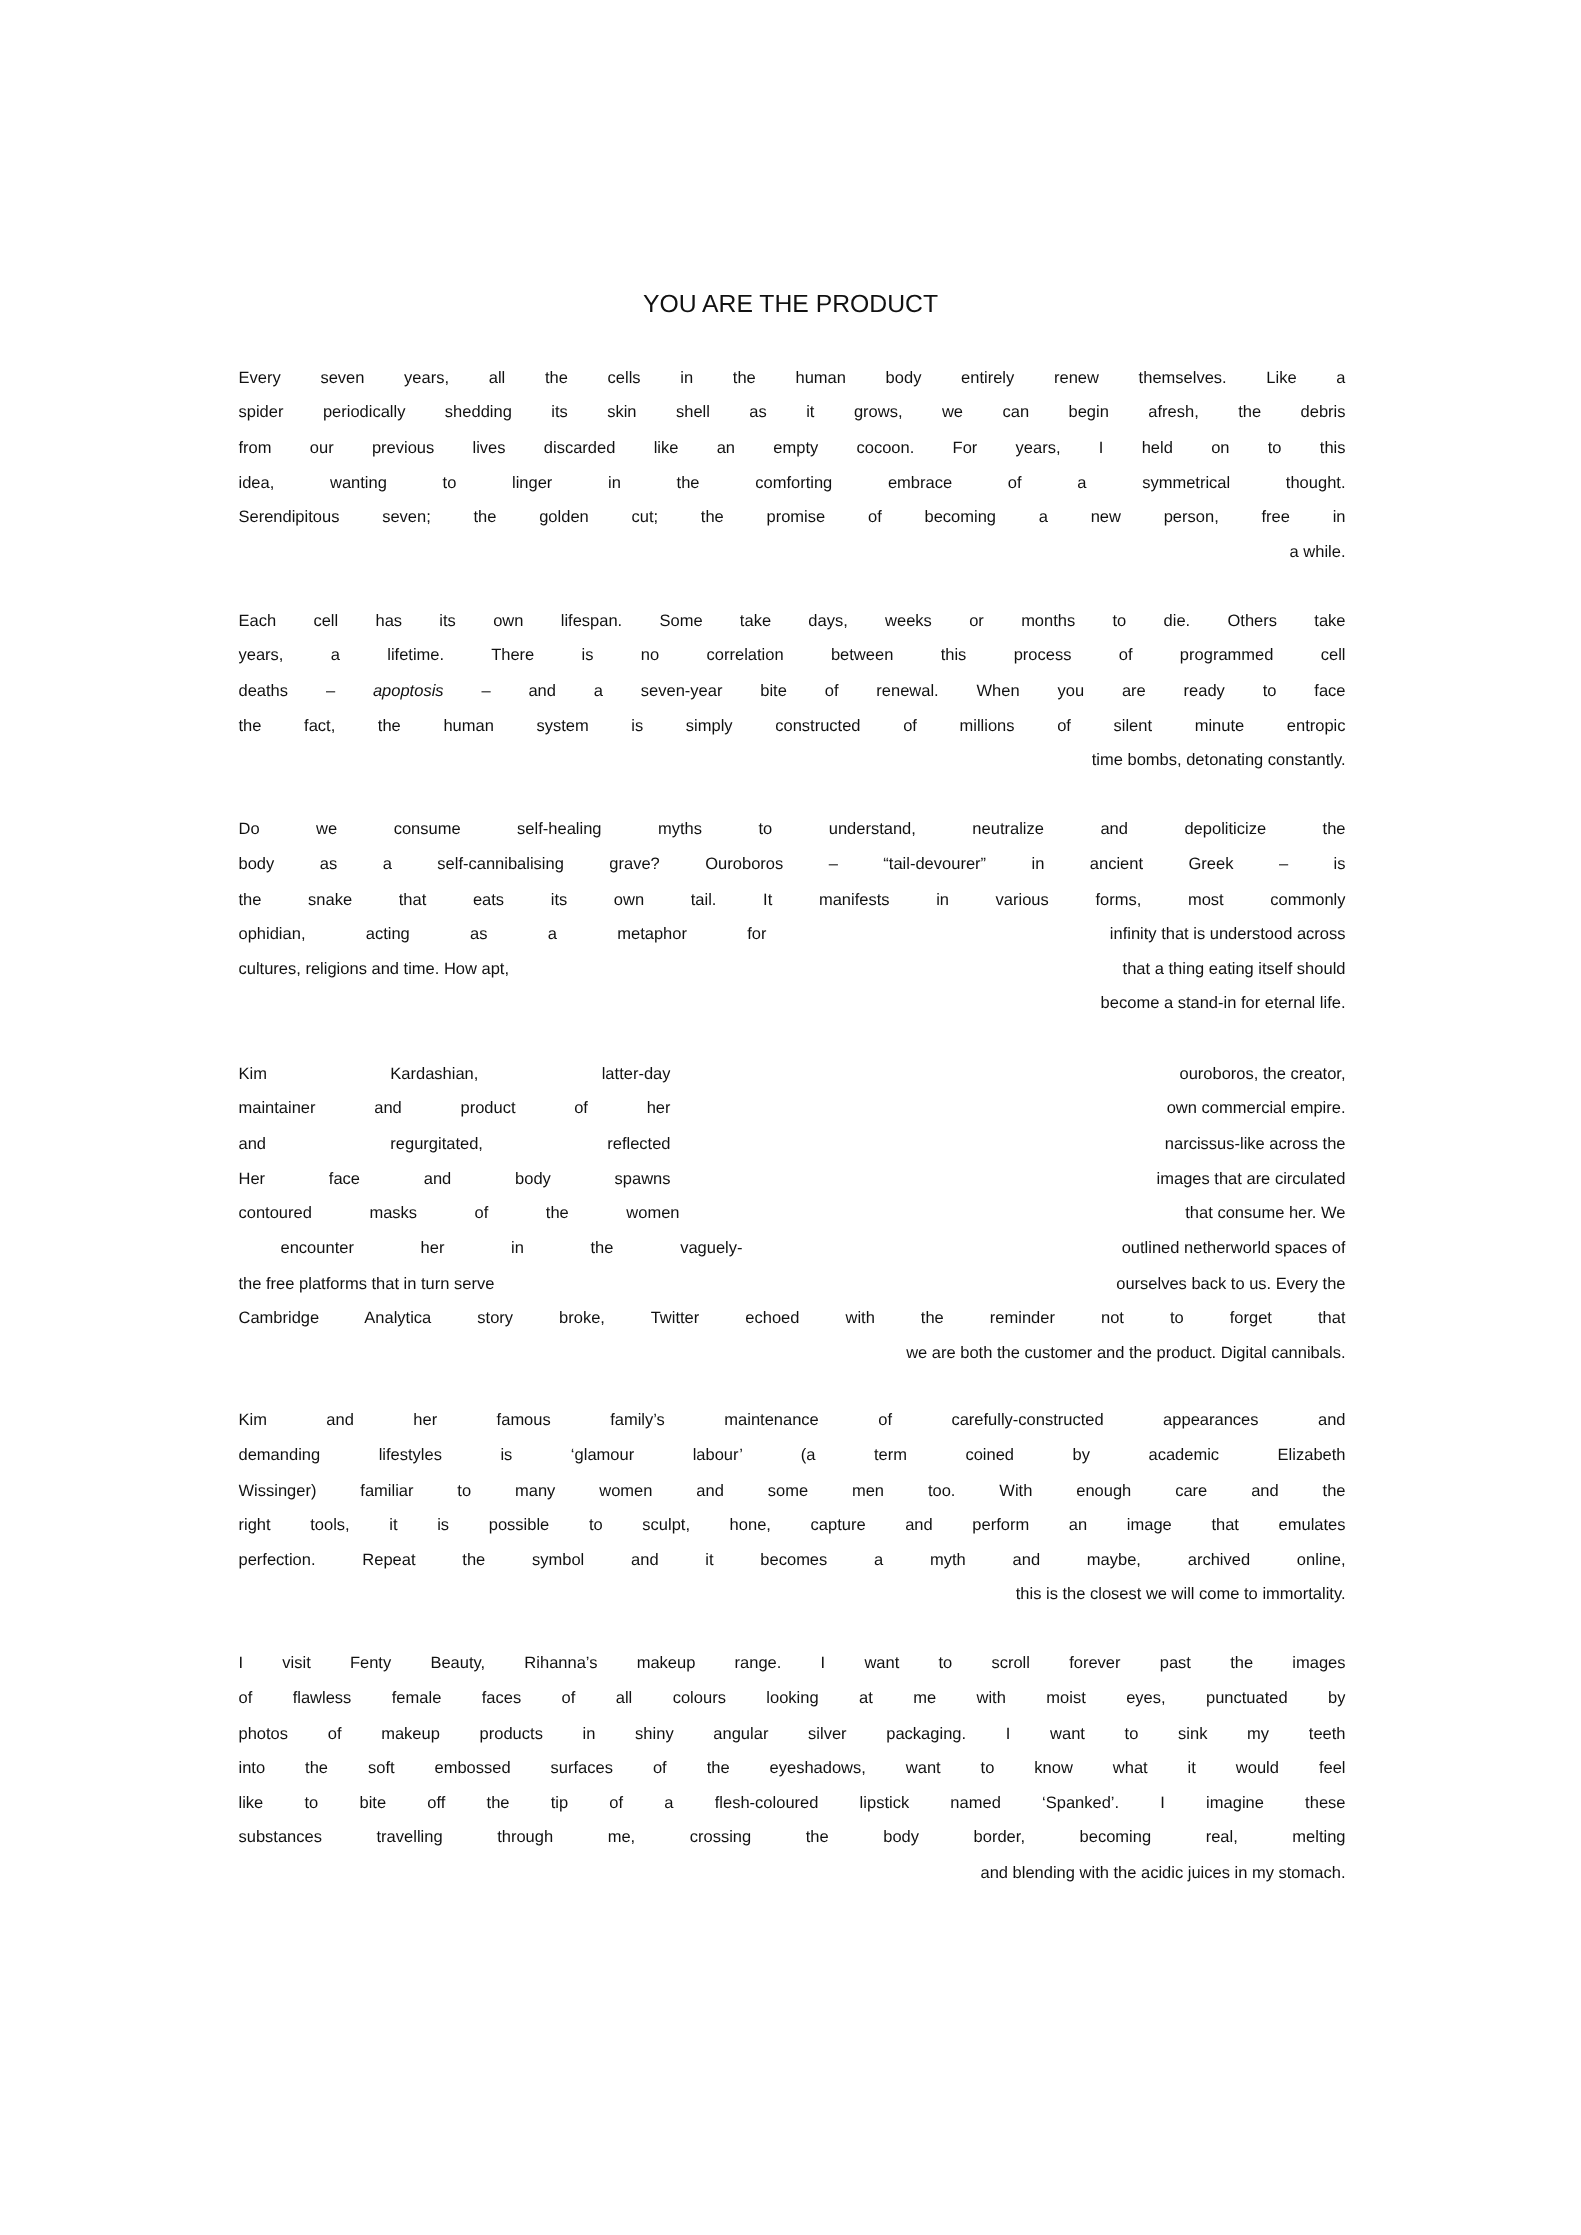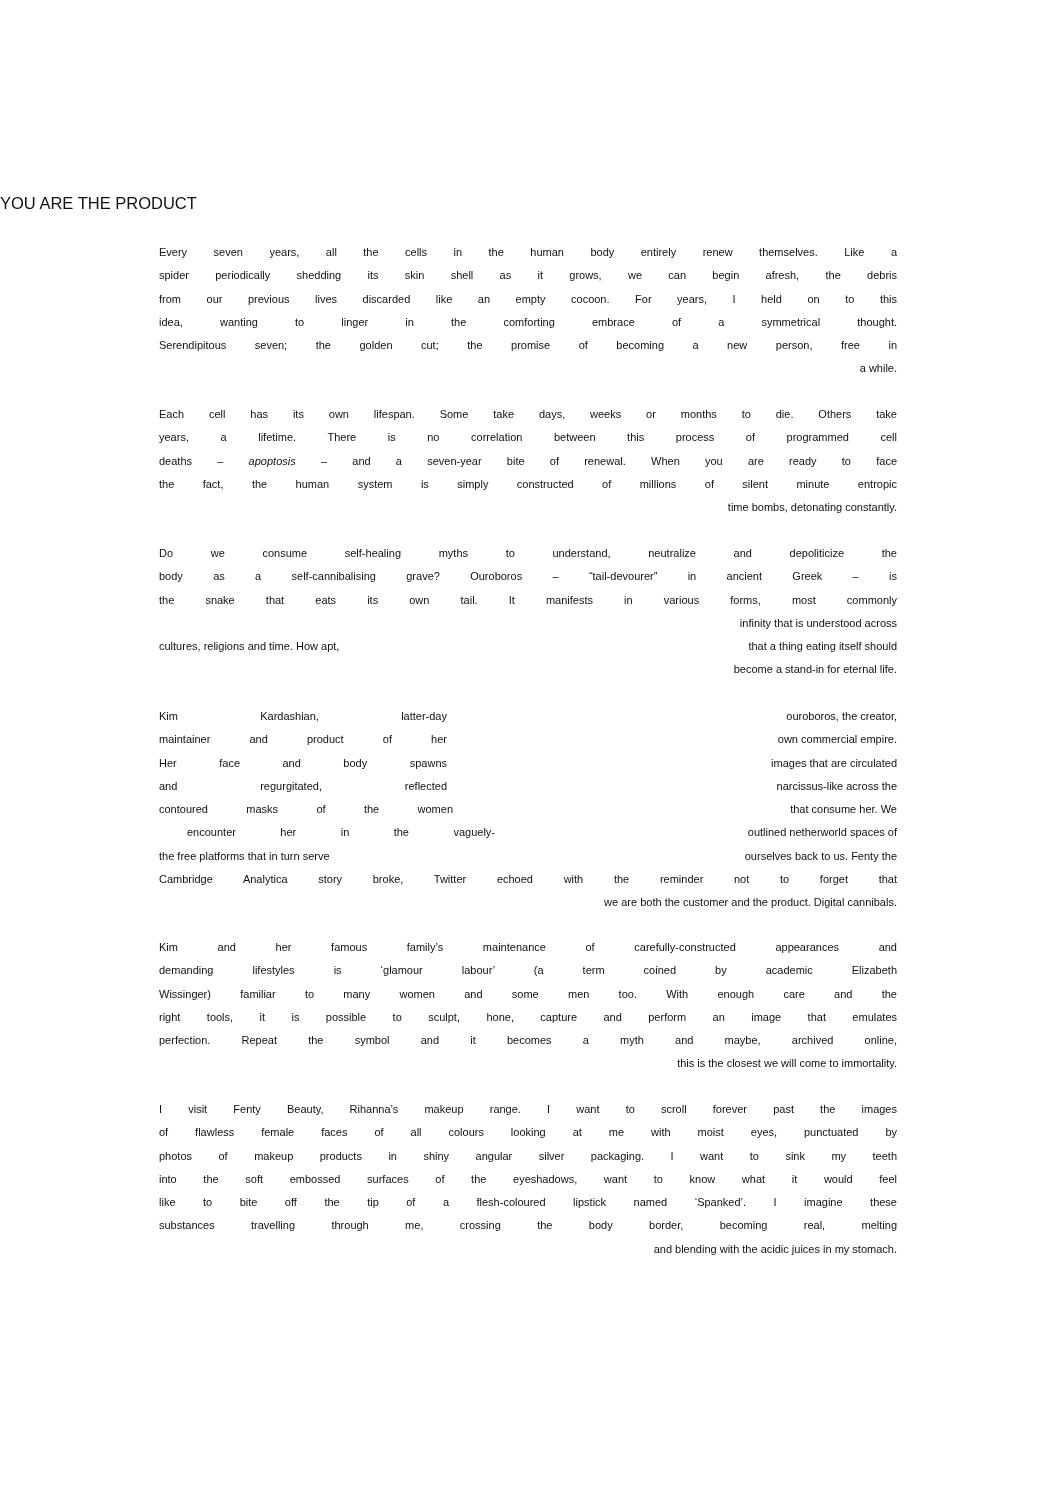"YOU ARE THE PRODUCT" .title { text-align: none -> center }
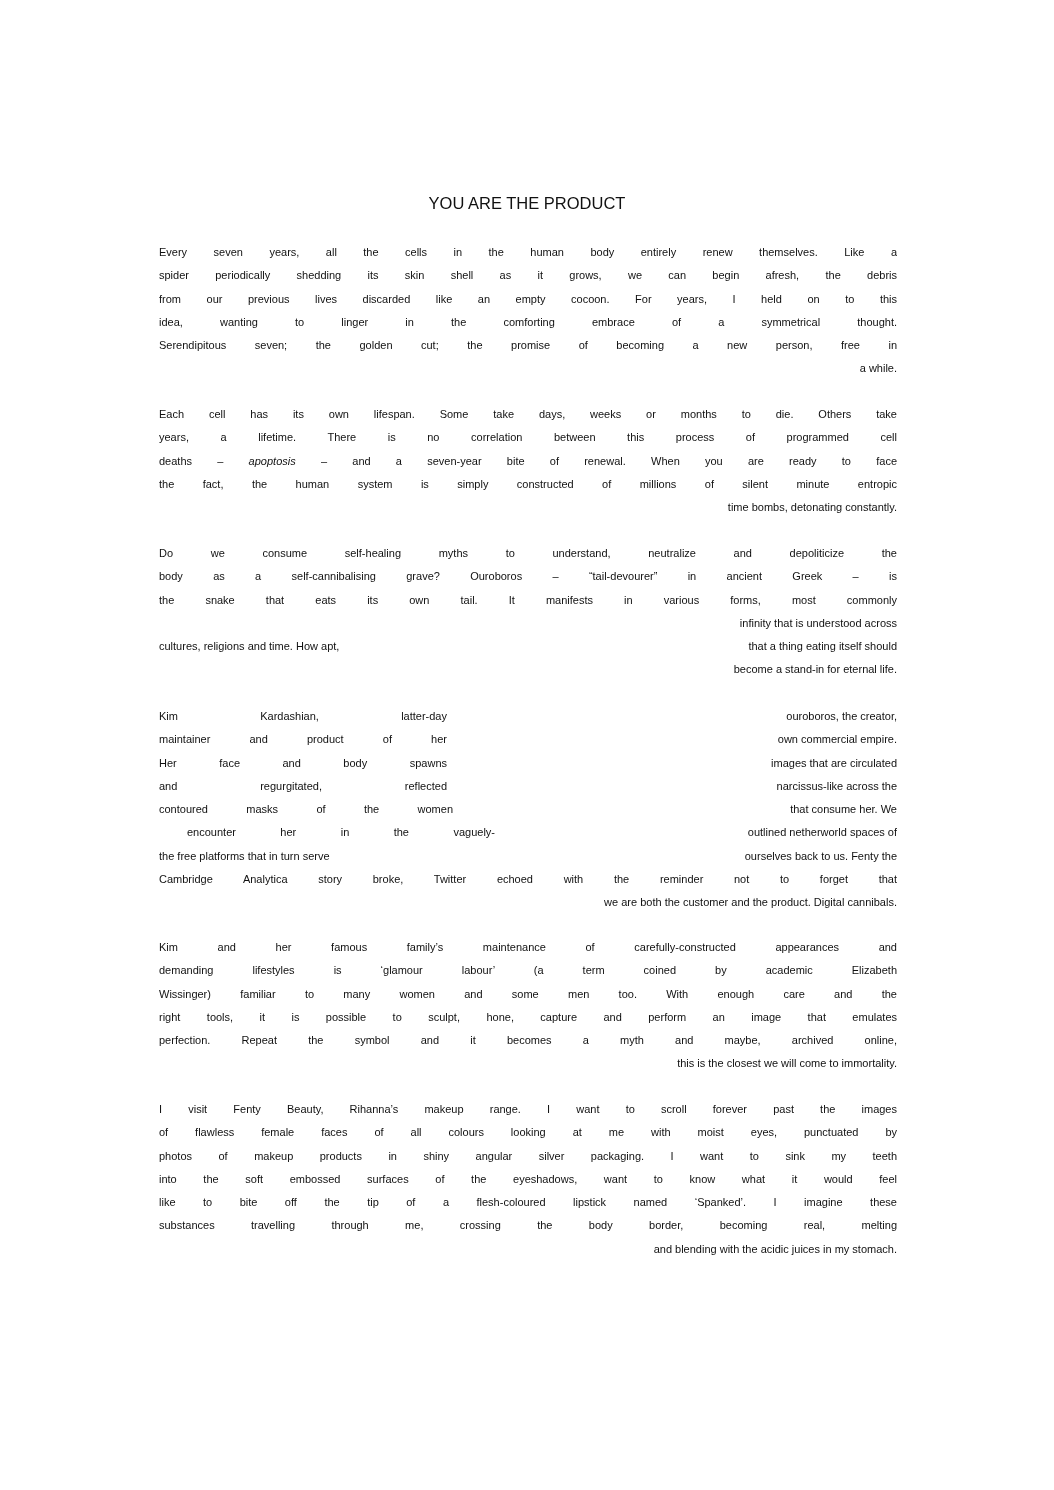"ophidian, acting as a metaphor" span.seg { html: none -> <span>ophidian, acting as a metaphor for</span> }
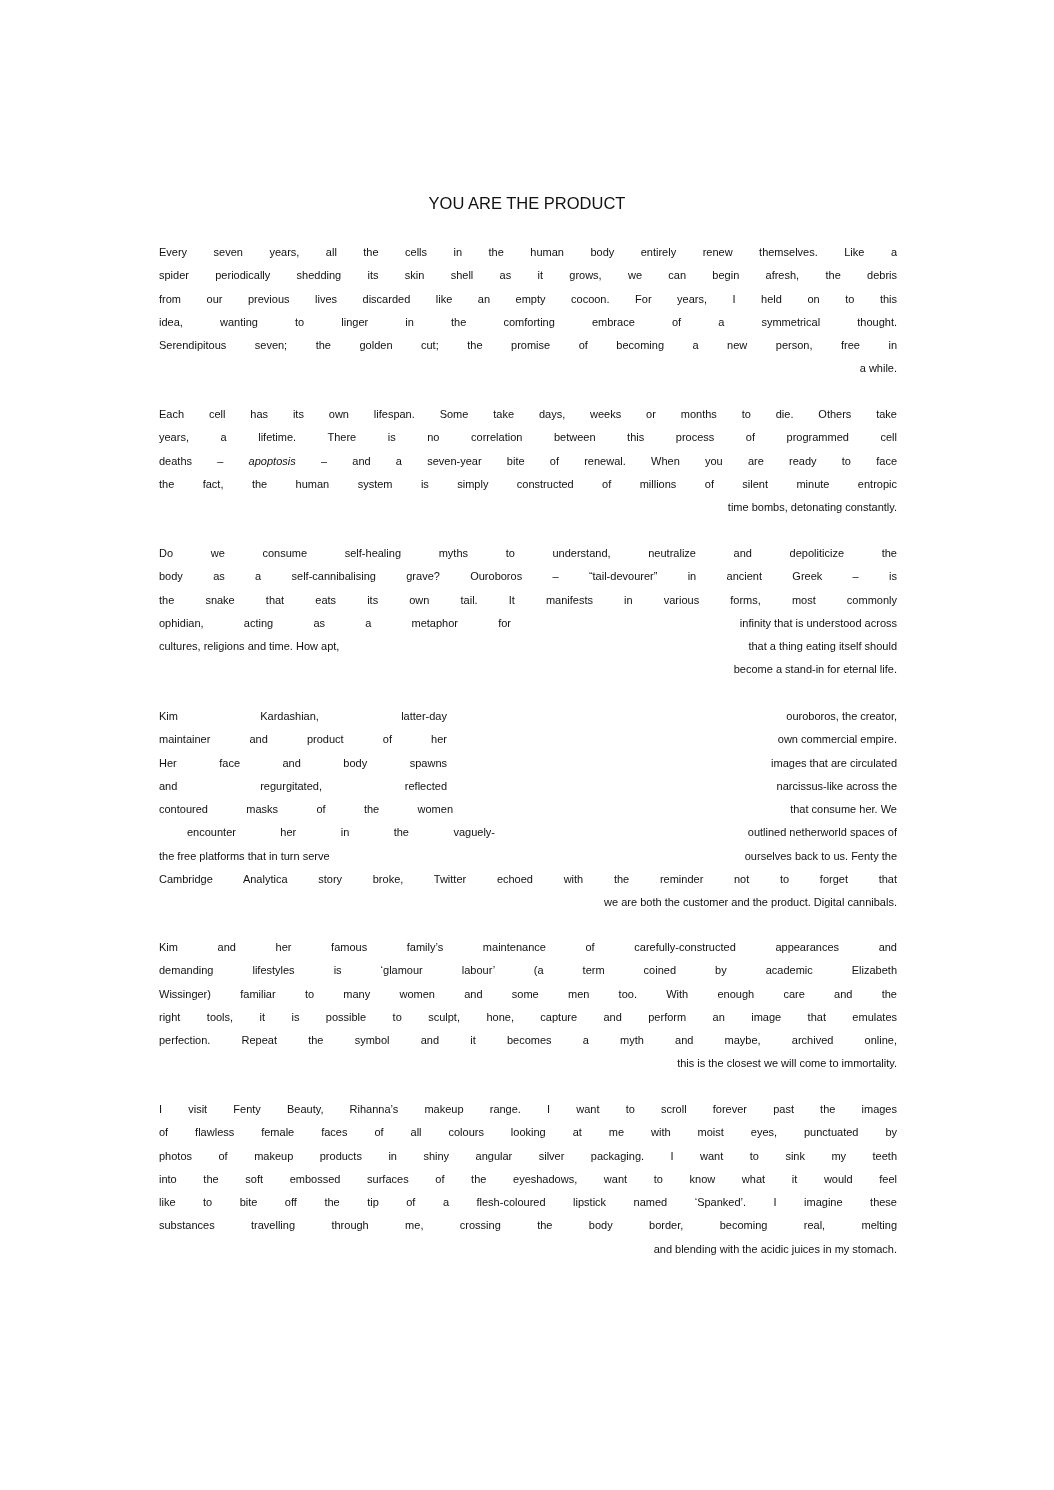"Her face and body spawns" span.line { order: before "and regurgitated, reflected" -> after "and regurgitated, reflected" }
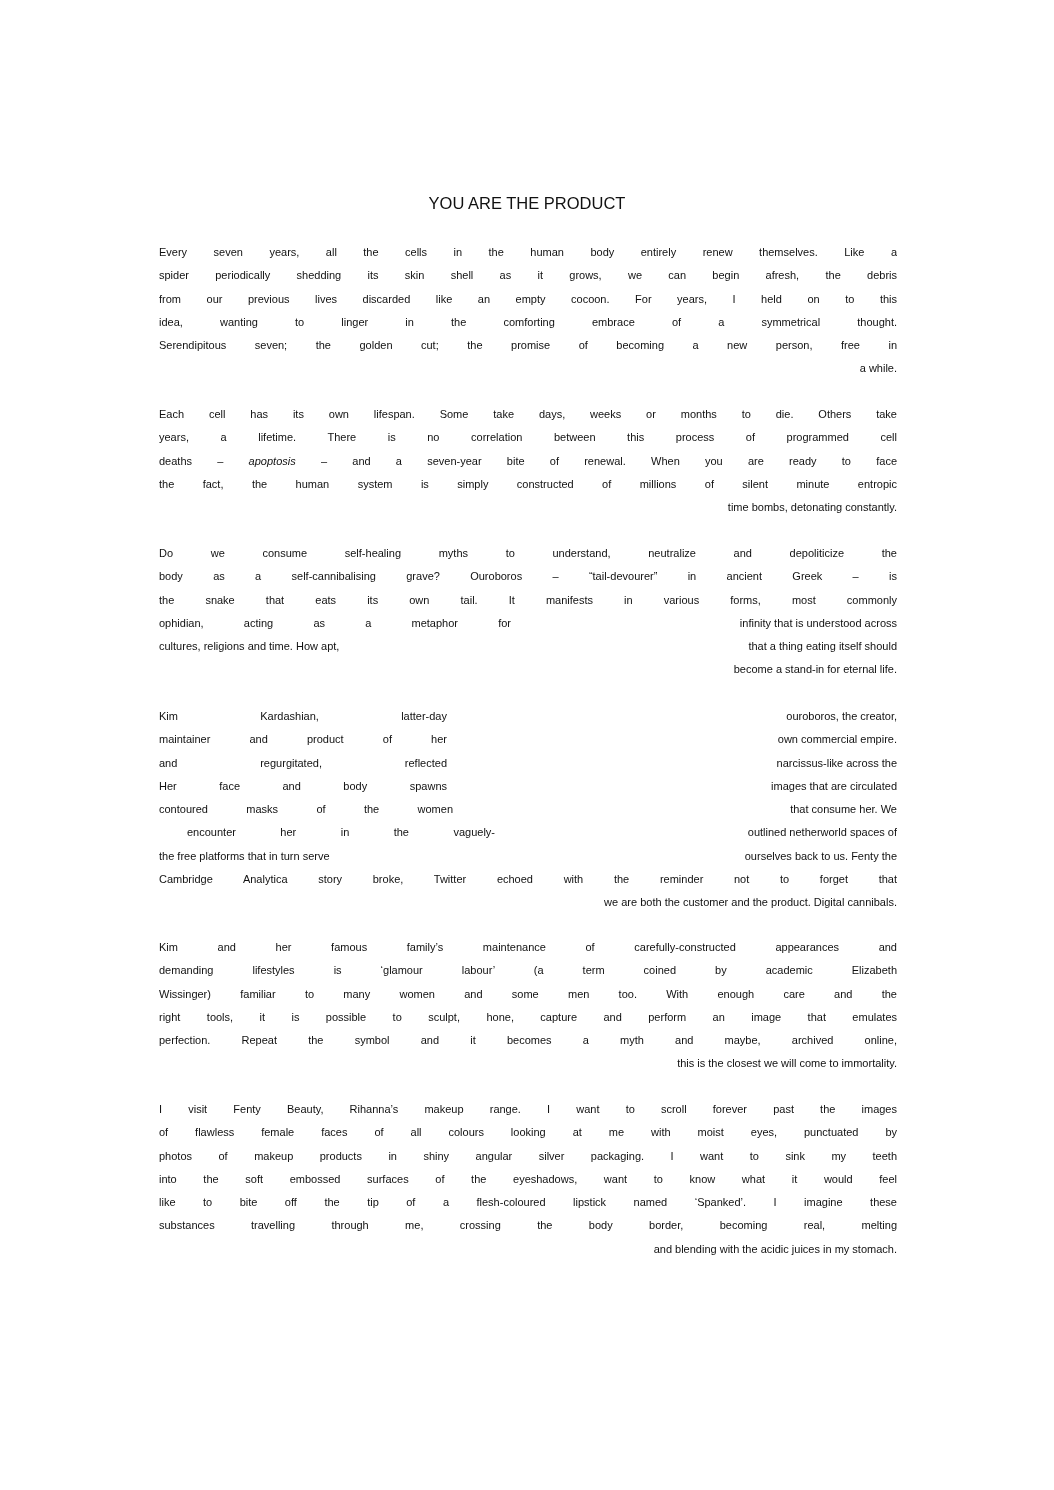"ourselves back to us. Fenty" span.seg { text: Fenty -> Every }
